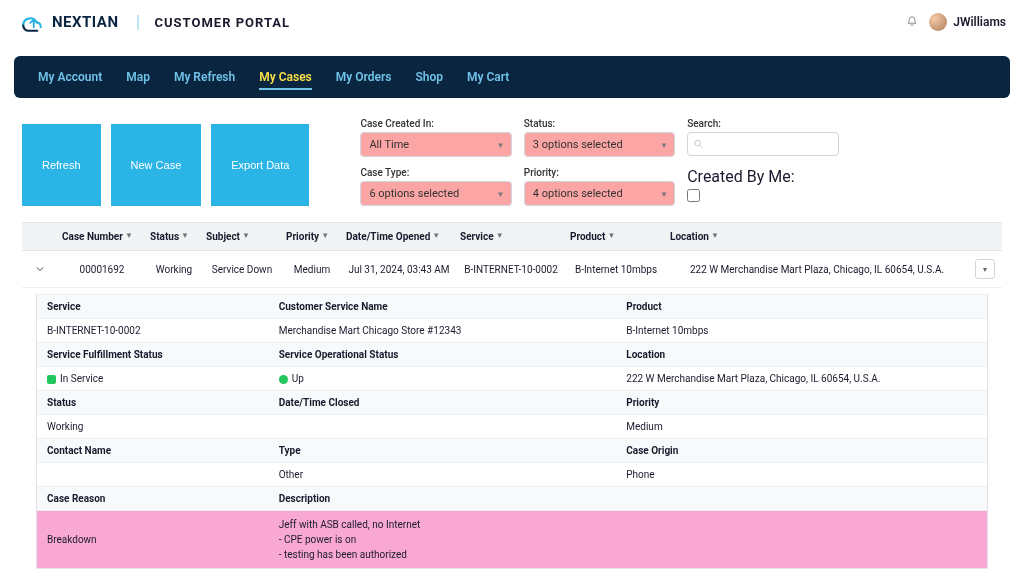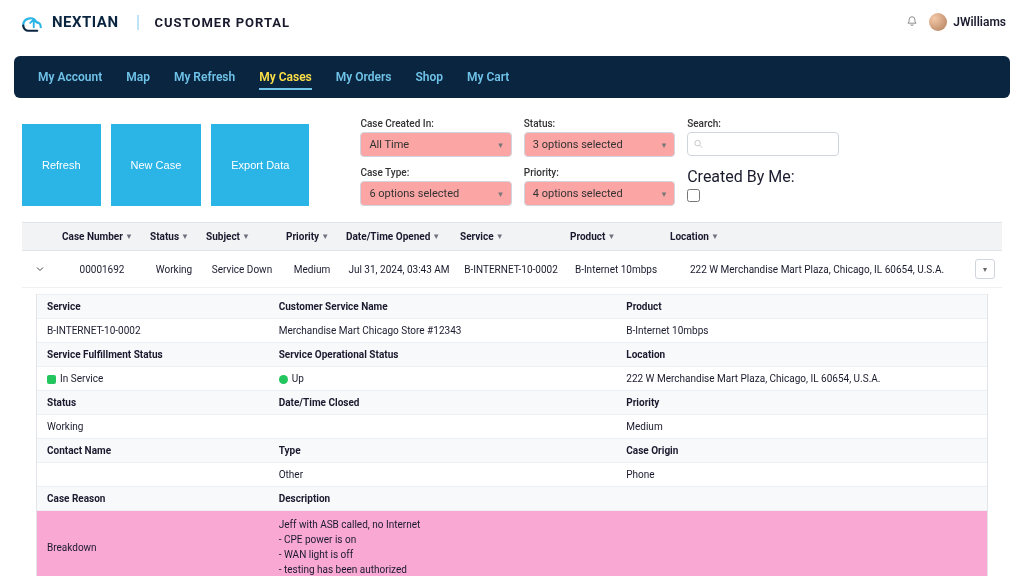"Case Number" .th { align-items: center -> flex-start }
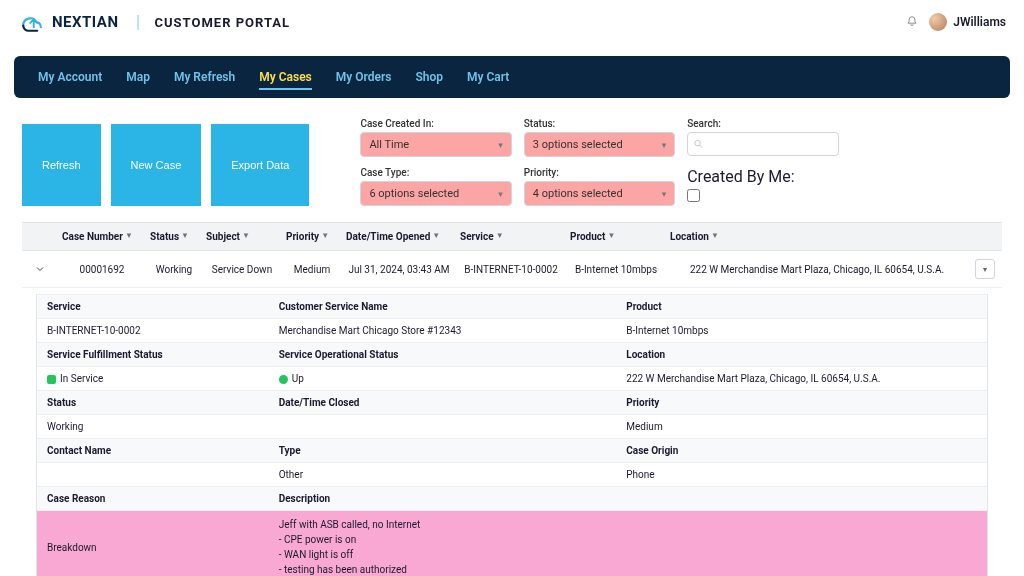"- WAN light is off" div { html: <div>- WAN light is off</div> -> none }
